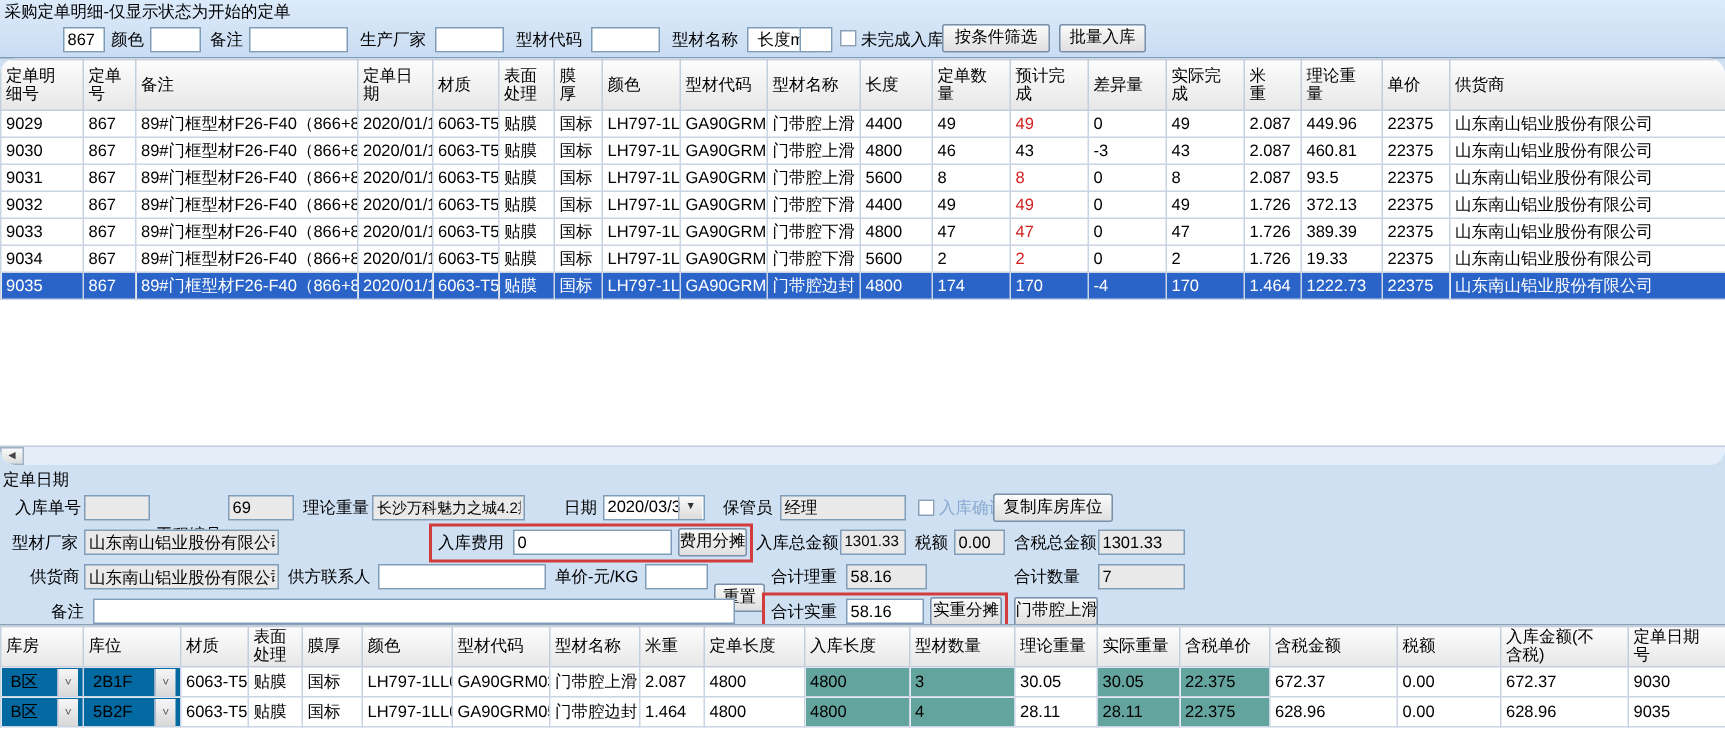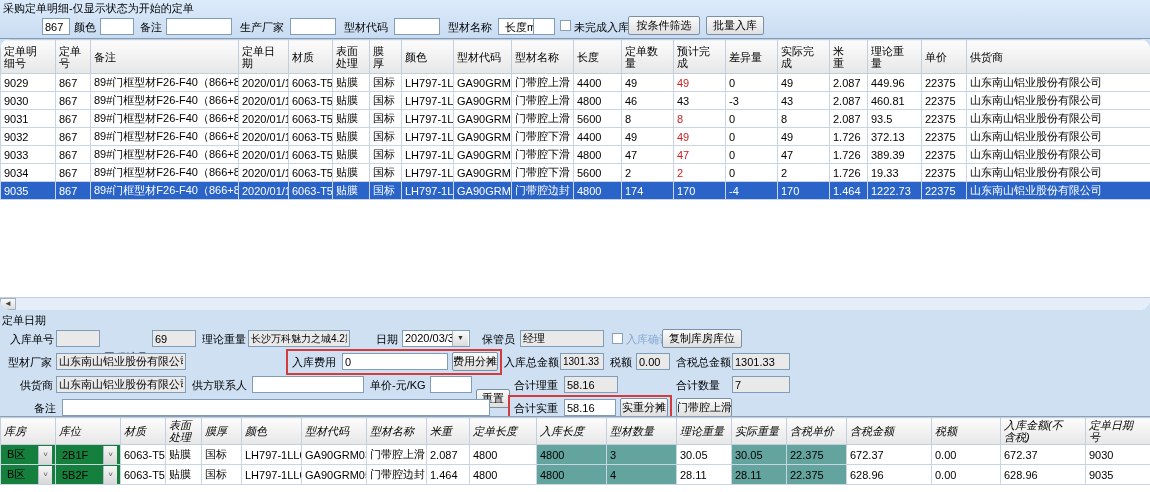"库房" #inbound-host table.grid thead tr { font-style: italic -> none }
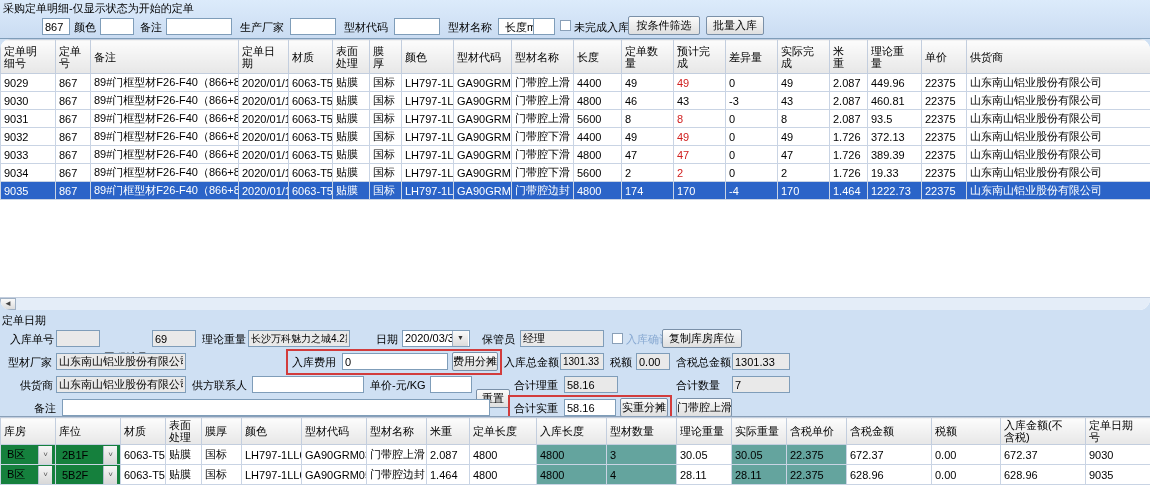"B区" td.combo { background: #15803d -> #0369a1 }
